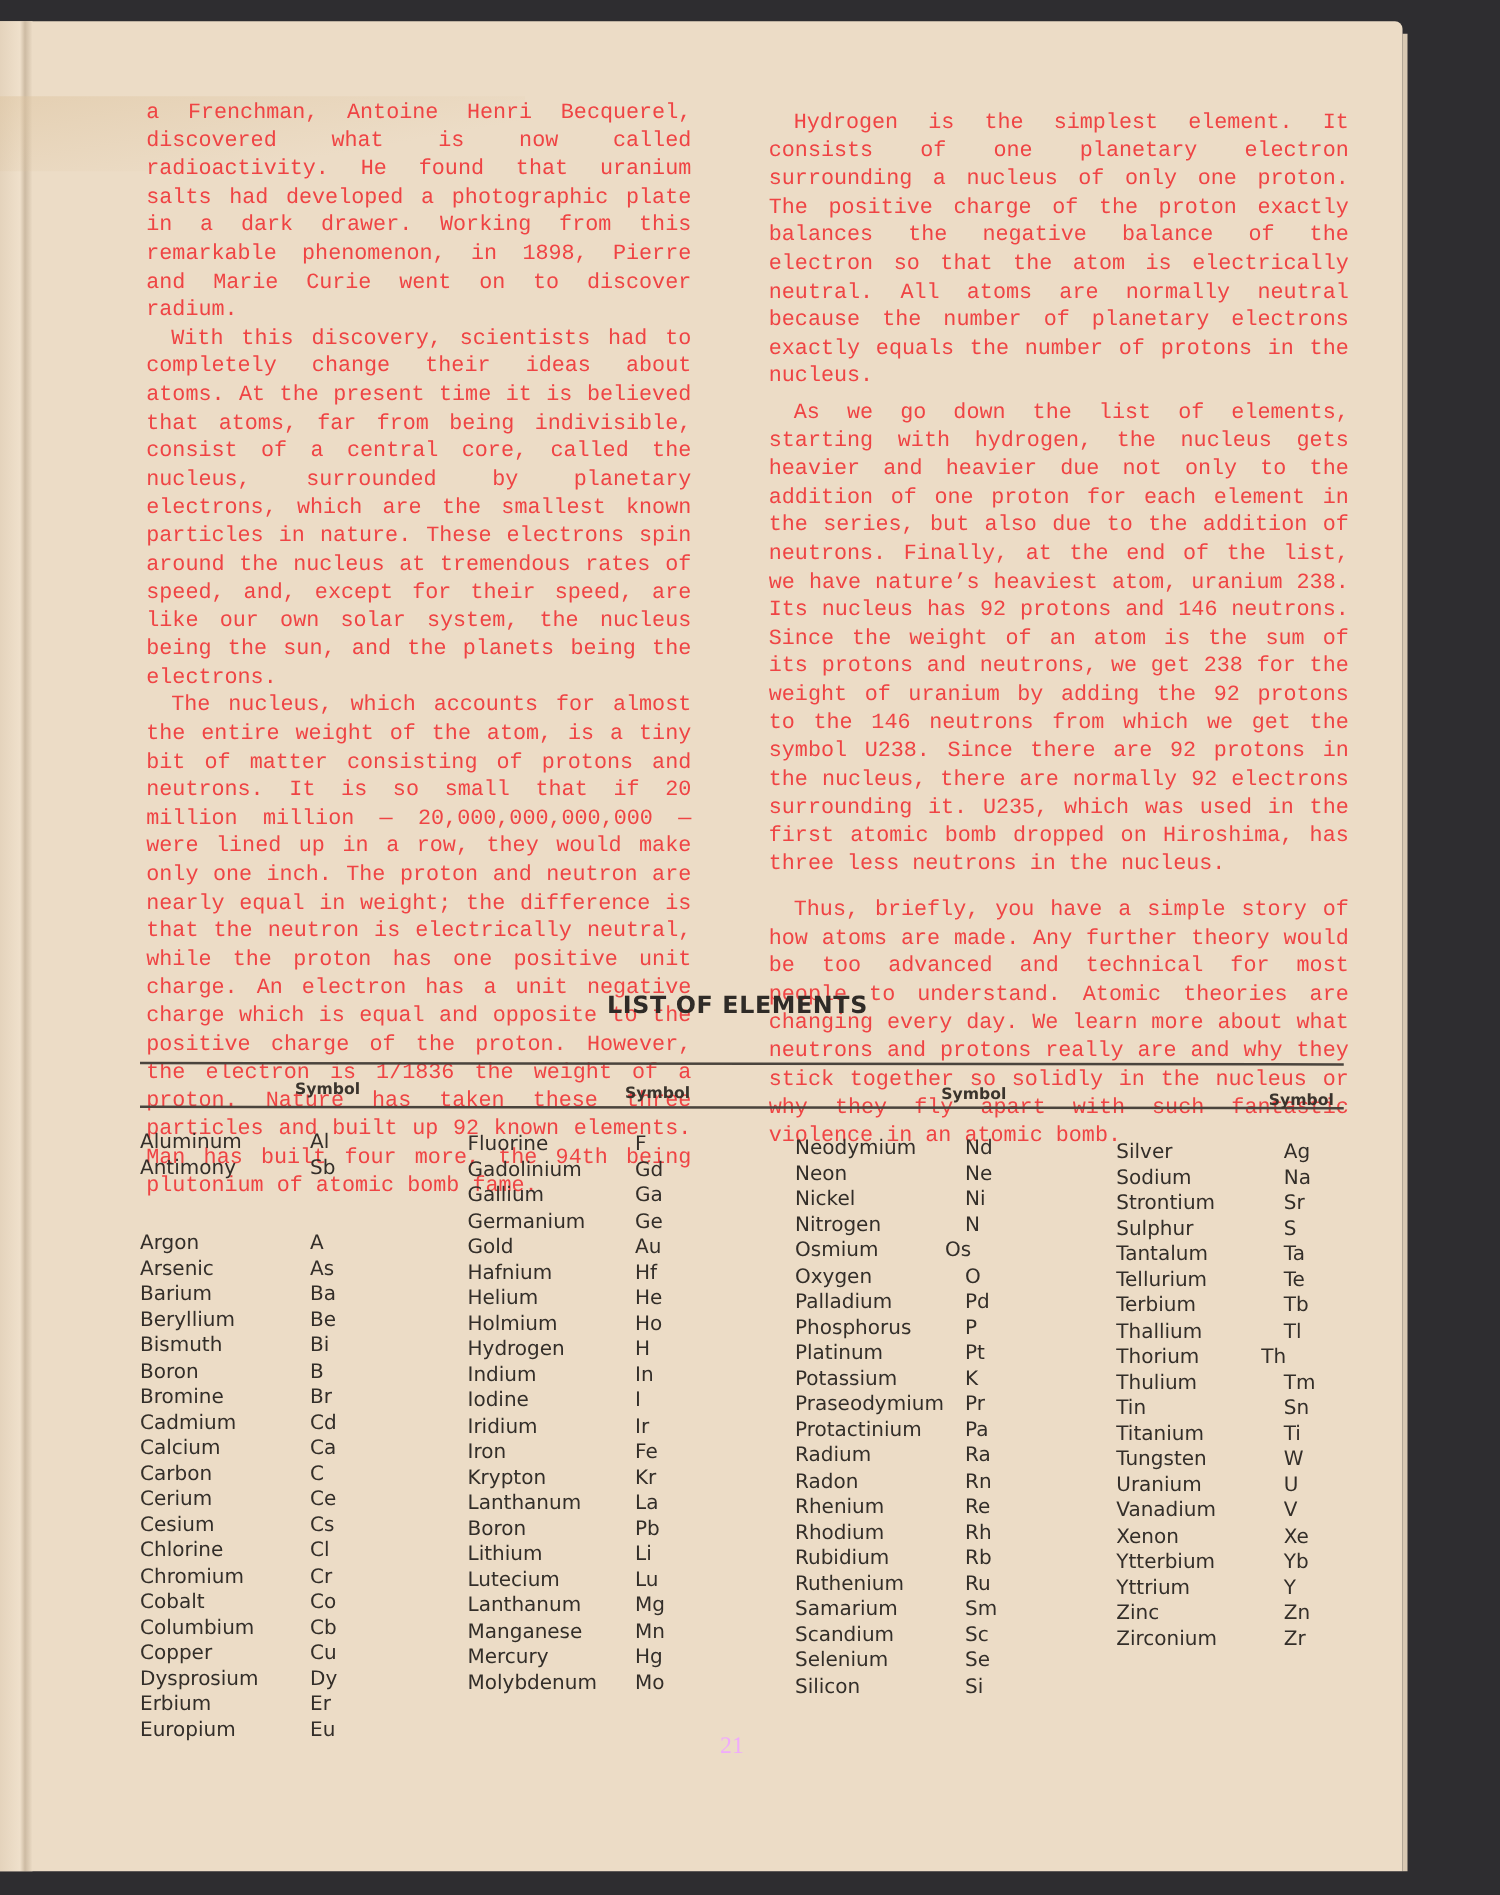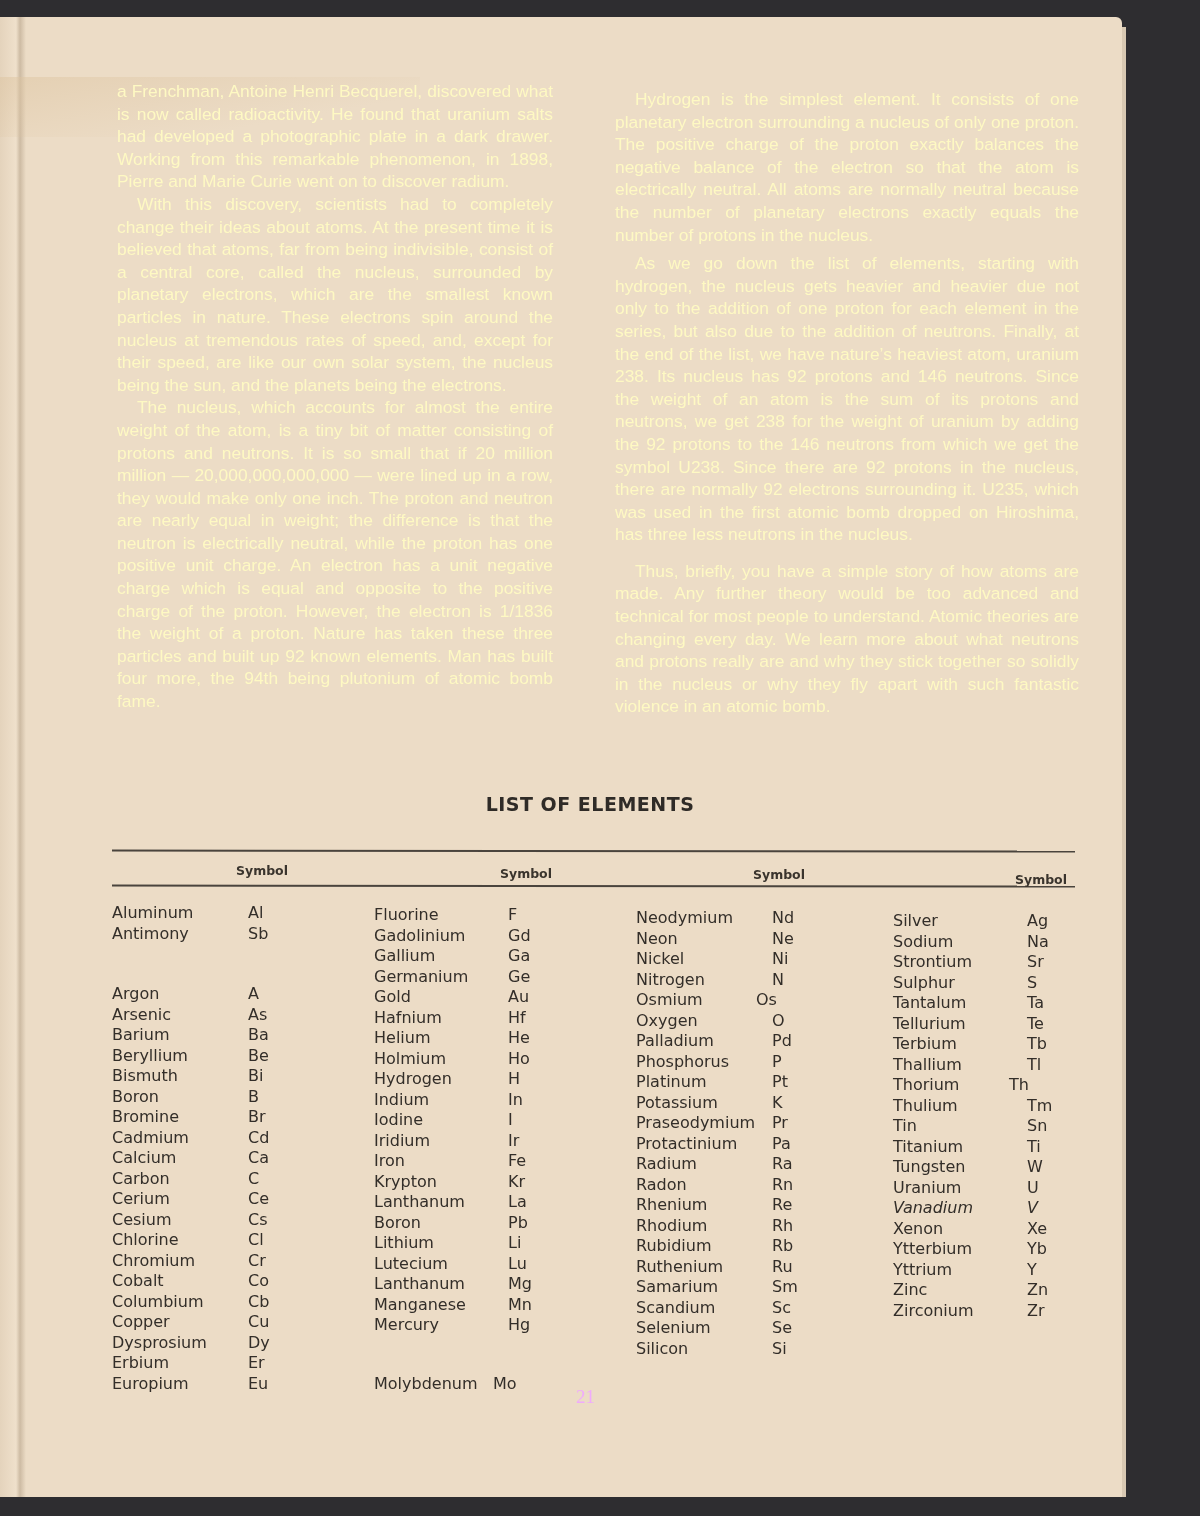"a Frenchman, Antoine Henri Becquerel," .col { color: #fef9c3 -> #ef4444; font-family: Liberation Sans, sans-serif -> Liberation Mono, monospace }
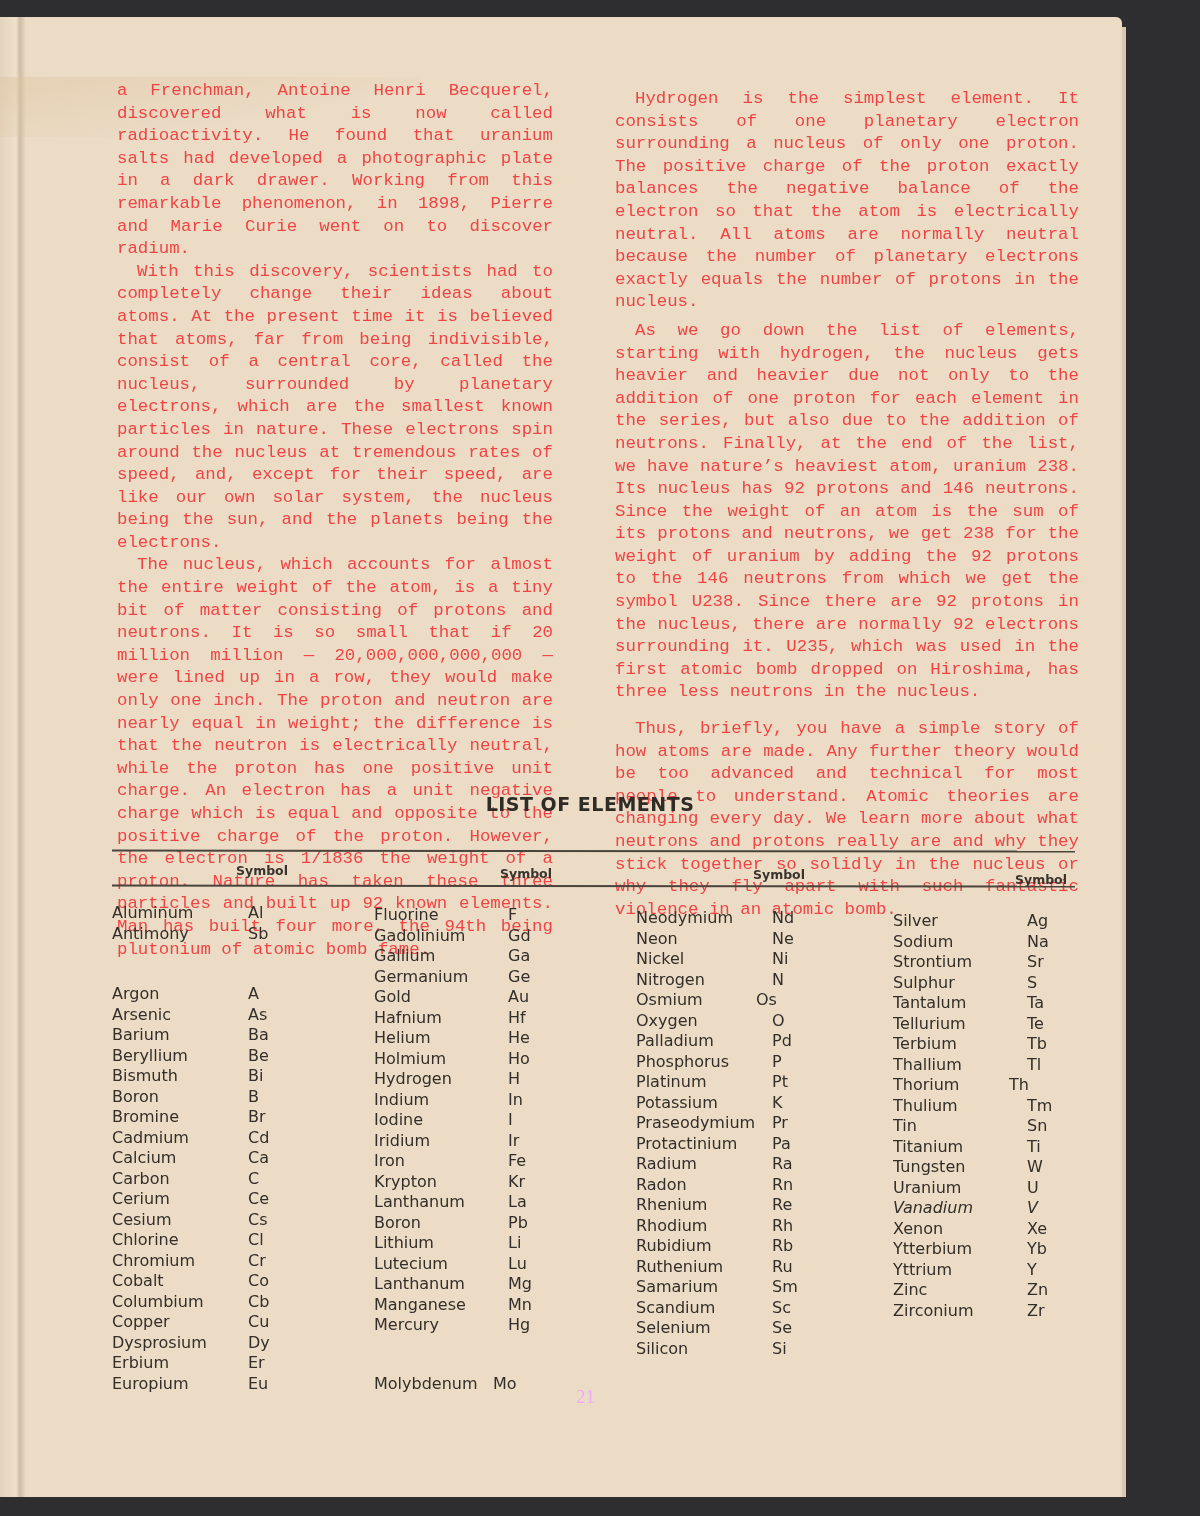"Vanadium" div.el-row { font-style: italic -> none }
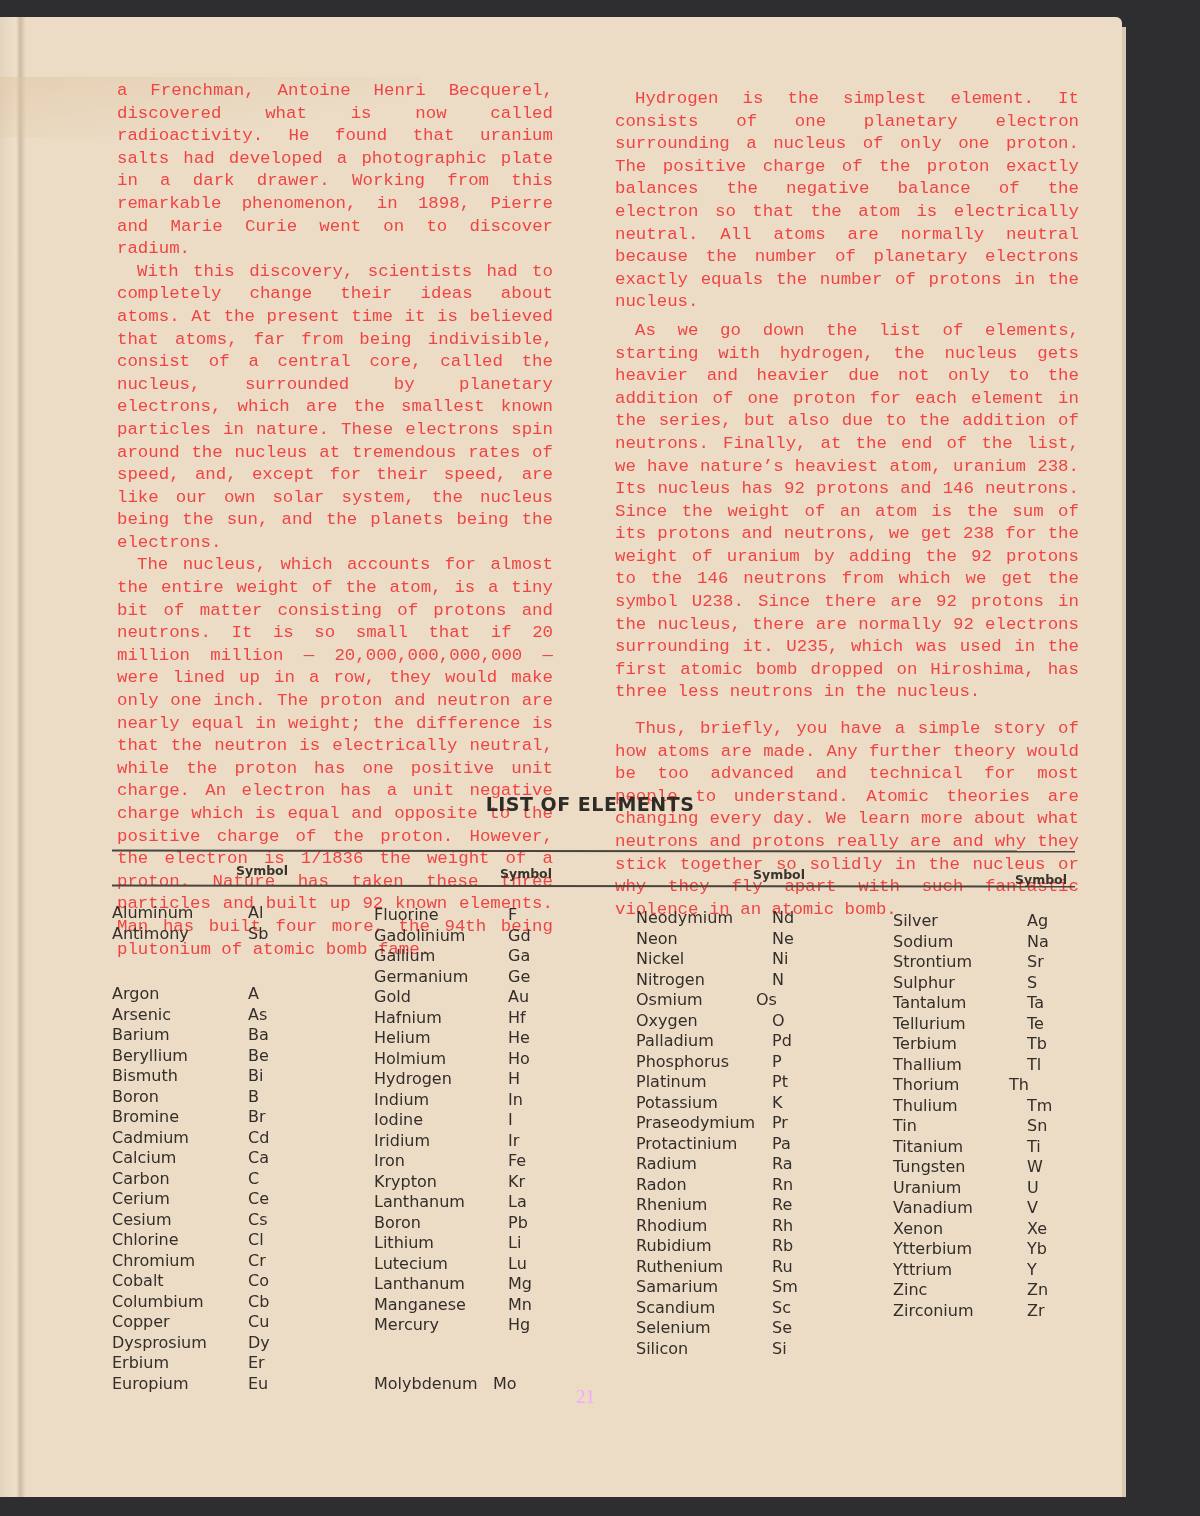"Molybdenum" div.el-row { margin-top: 38px -> none }
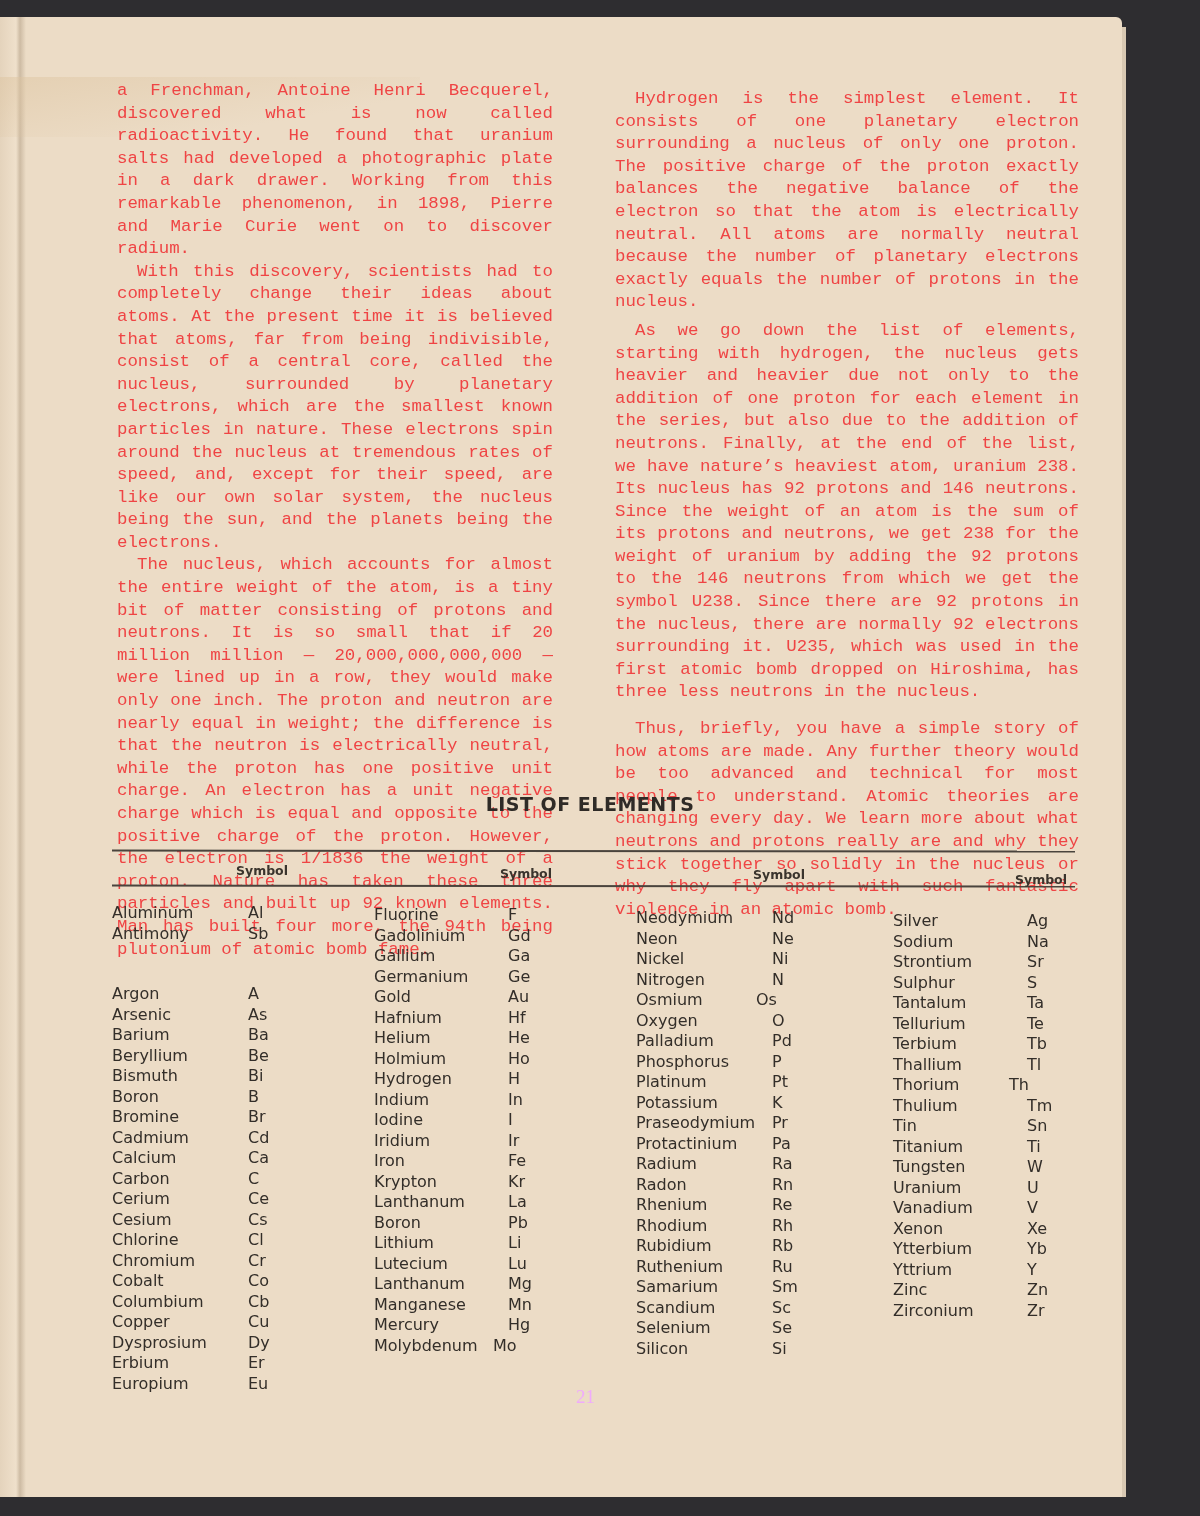"Mo" span.sy { left: 119px -> 134px }
